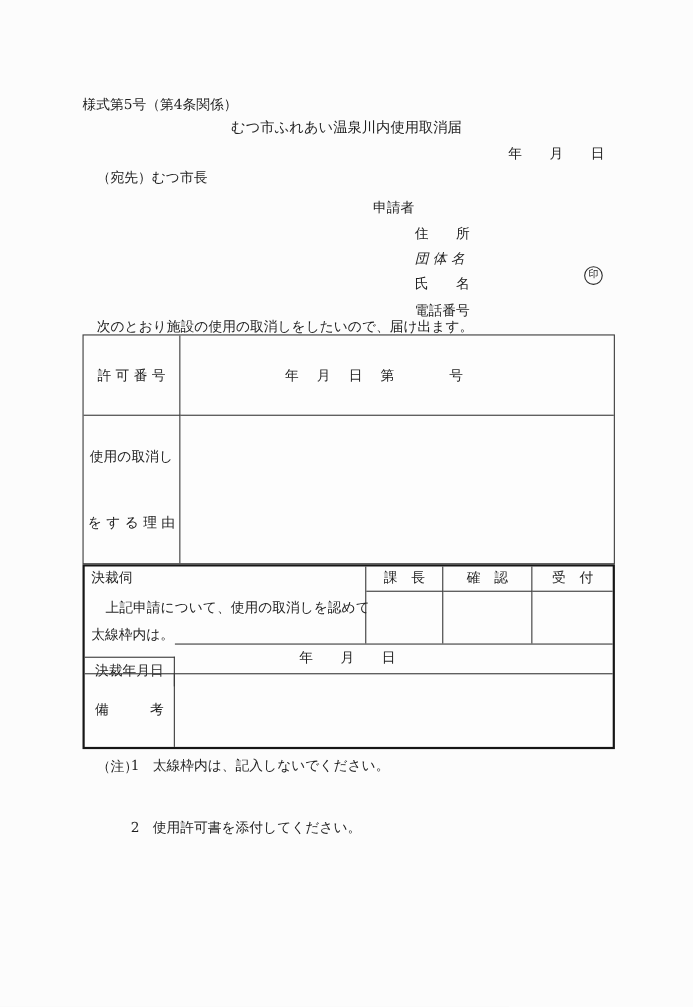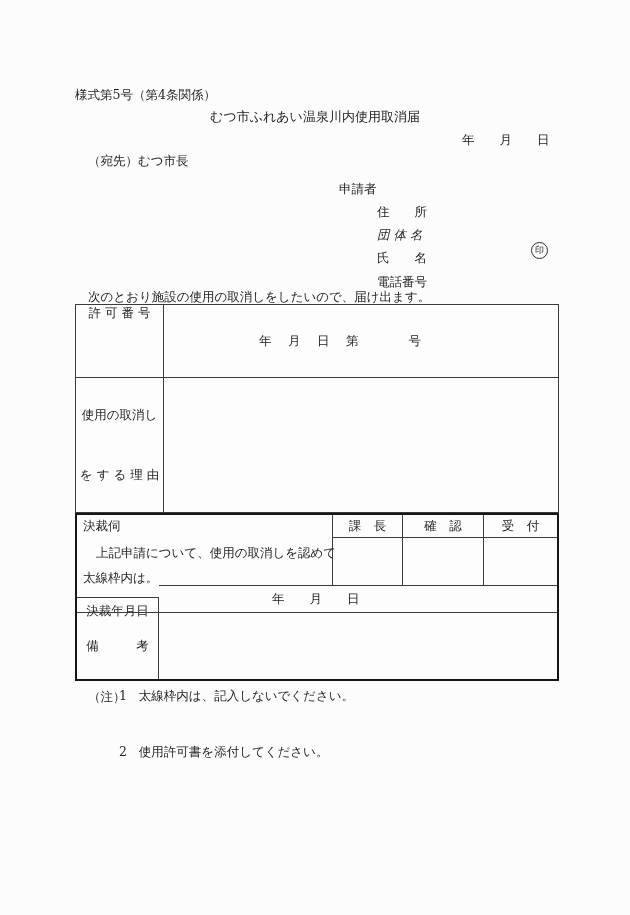"許 可 番 号" .c-permit-label { align-items: none -> center }
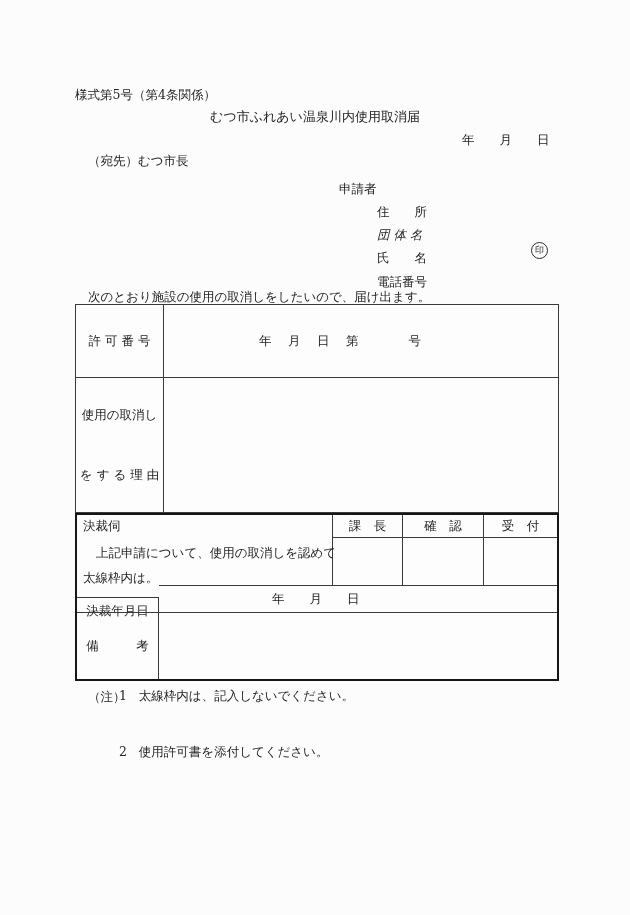"決裁伺" .approval-table .cell { font-family: none -> Liberation Serif, serif }
